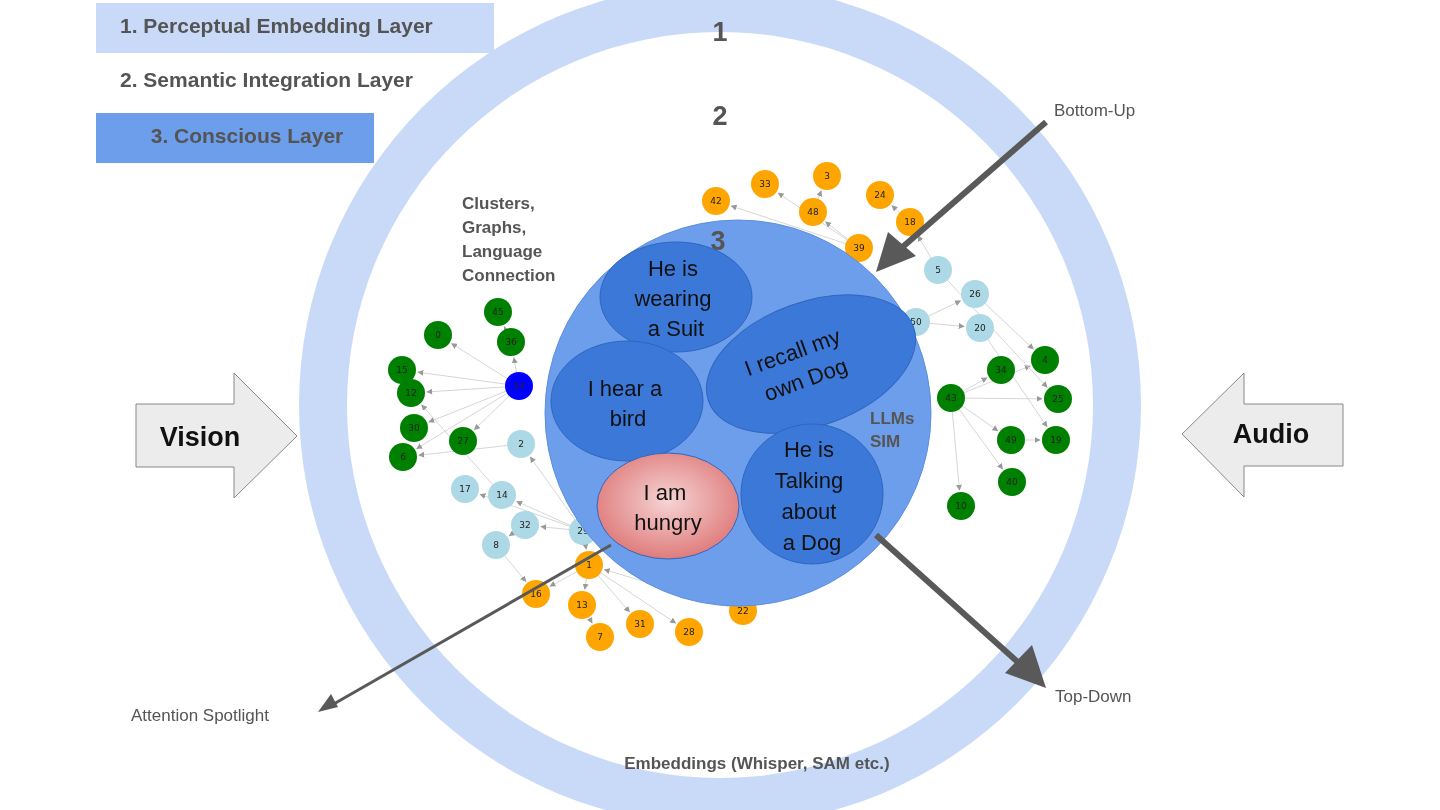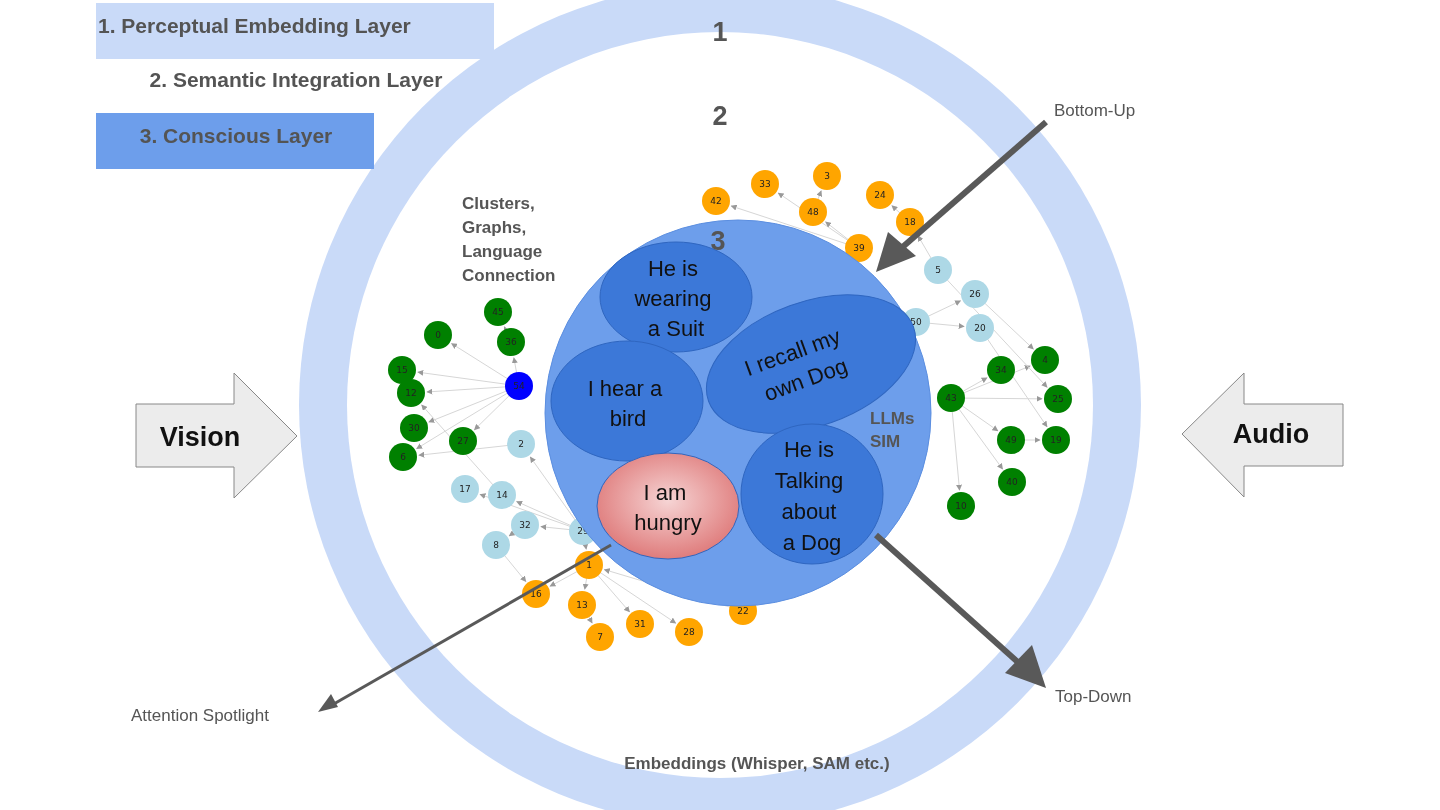"1. Perceptual Embedding Layer" .legend-item { height: 56px -> 50px; padding-left: 2px -> 24px }
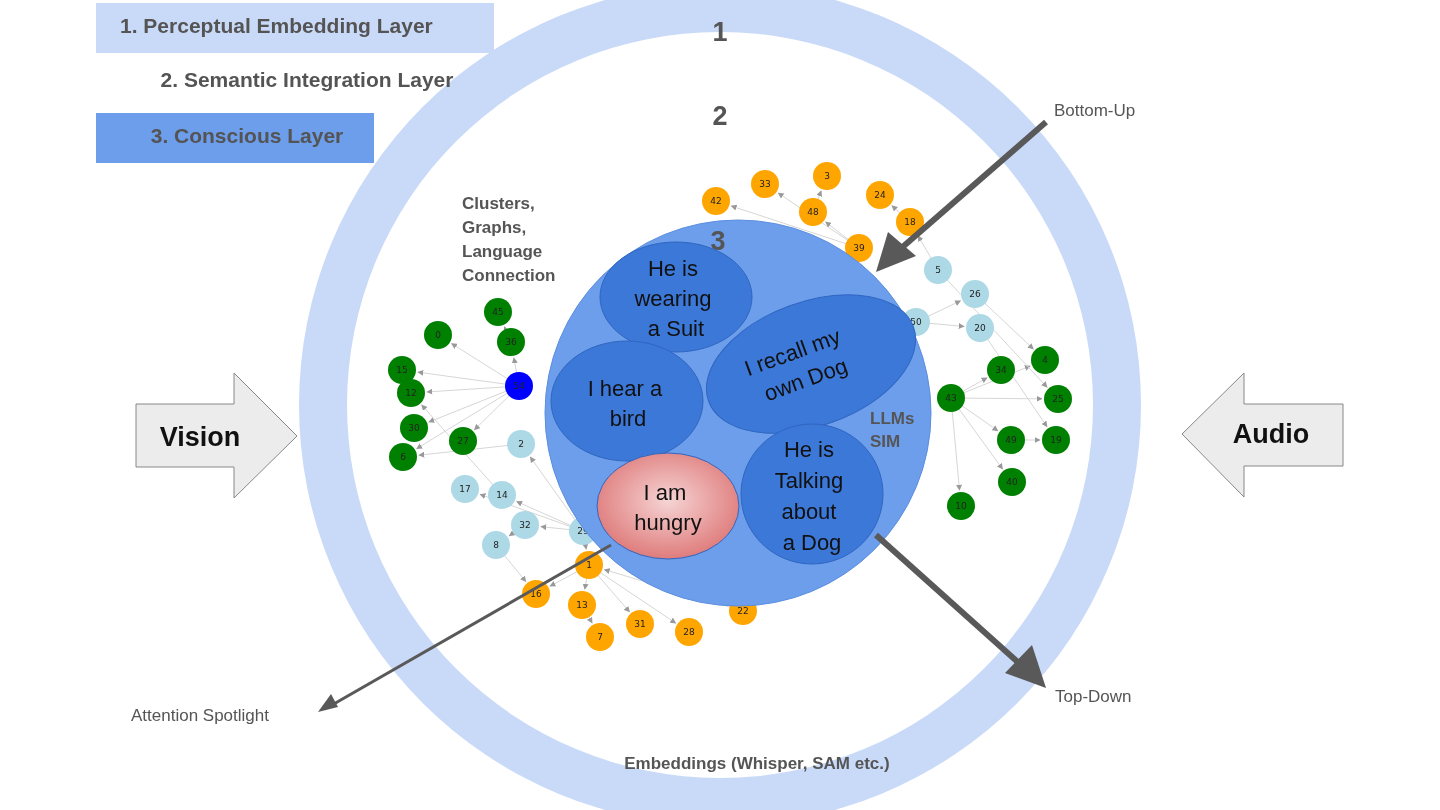"2. Semantic Integration Layer" #legend-2 { text-align: center -> none }
